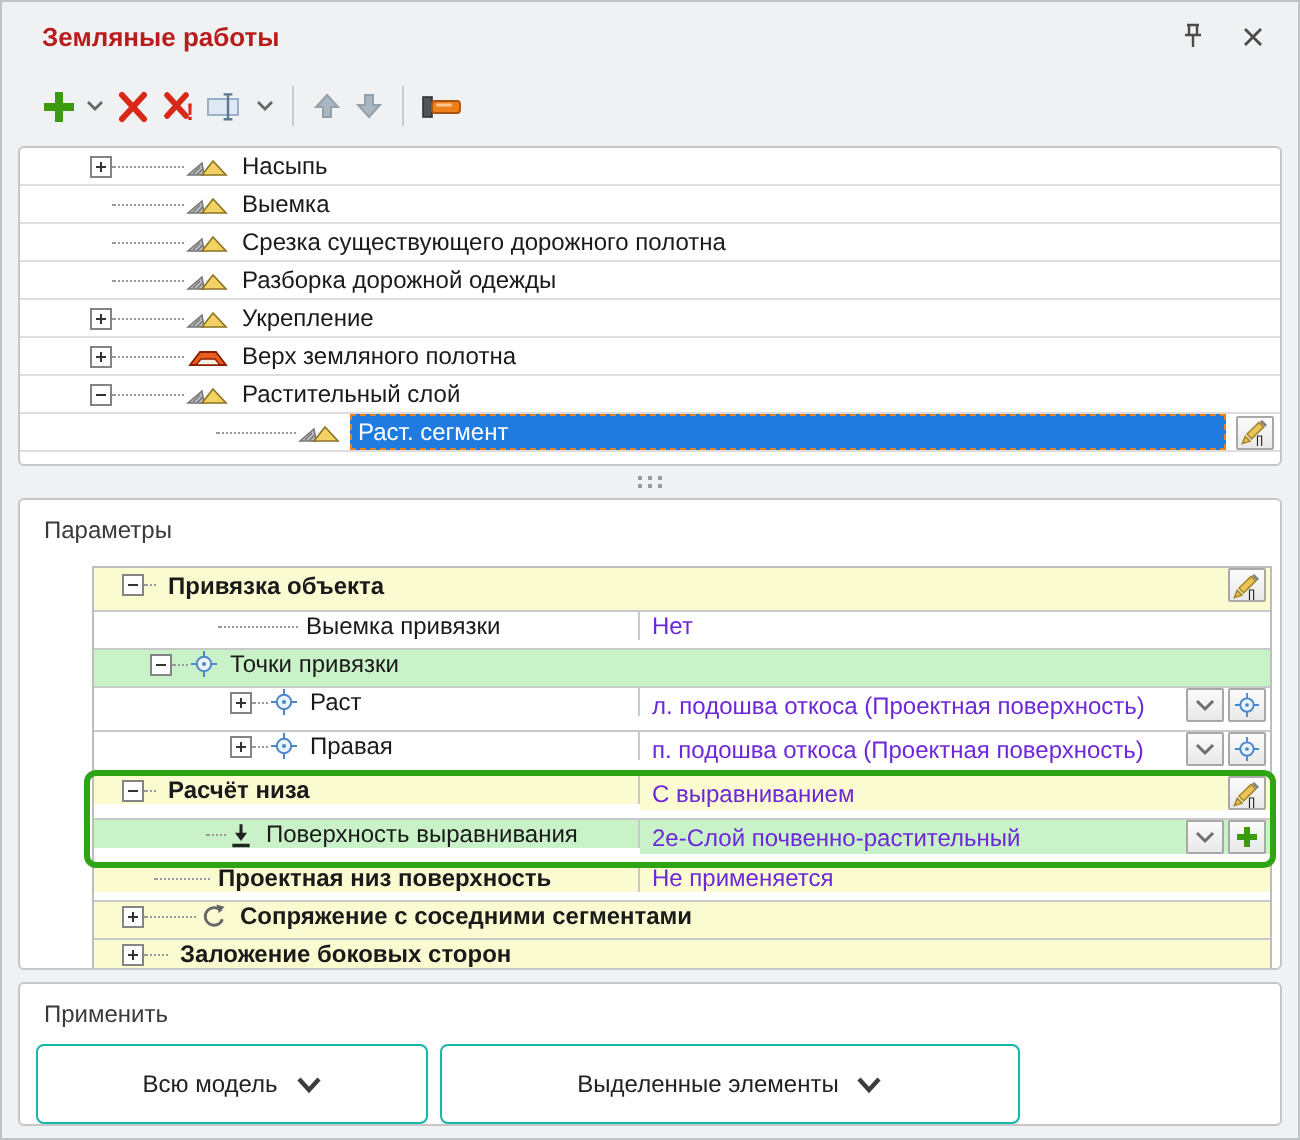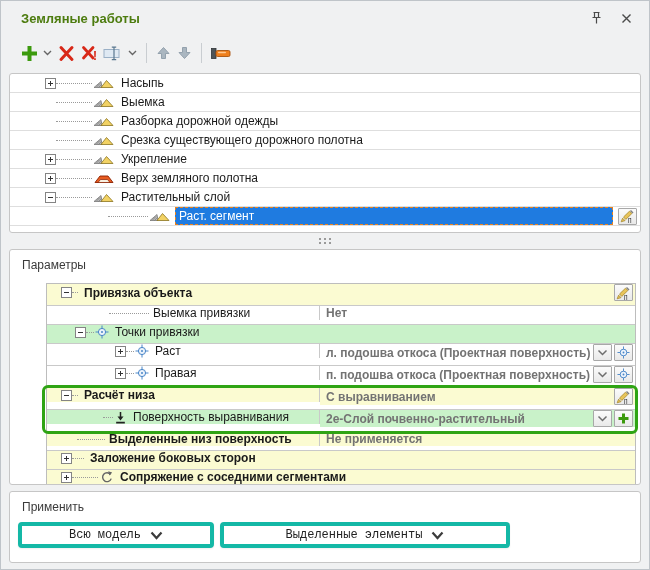"Земляные работы" .title { color: #4d7c0f -> #b91c1c }
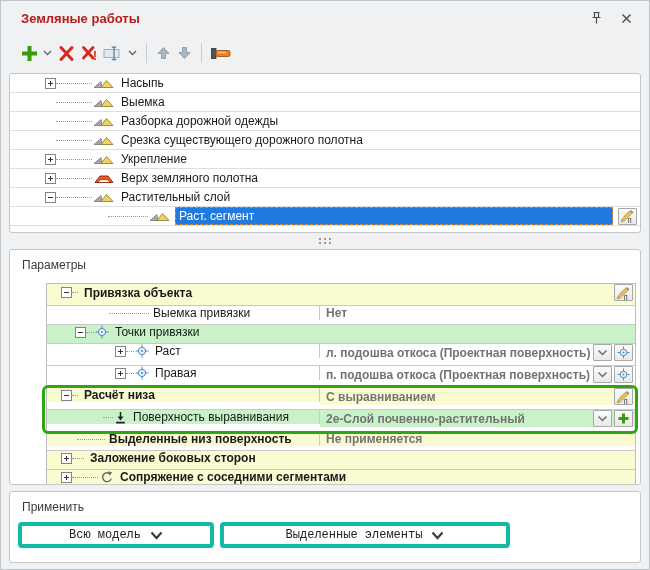"Разборка дорожной одежды" div.t-row { order: before "Срезка существующего дорожного полотна" -> after "Срезка существующего дорожного полотна" }
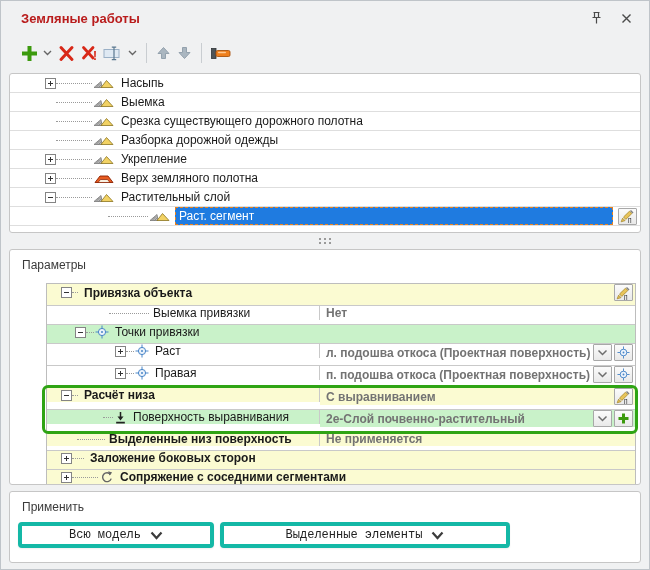"Нет" .val { color: #737373 -> #6d28d9; font-weight: bold -> none }
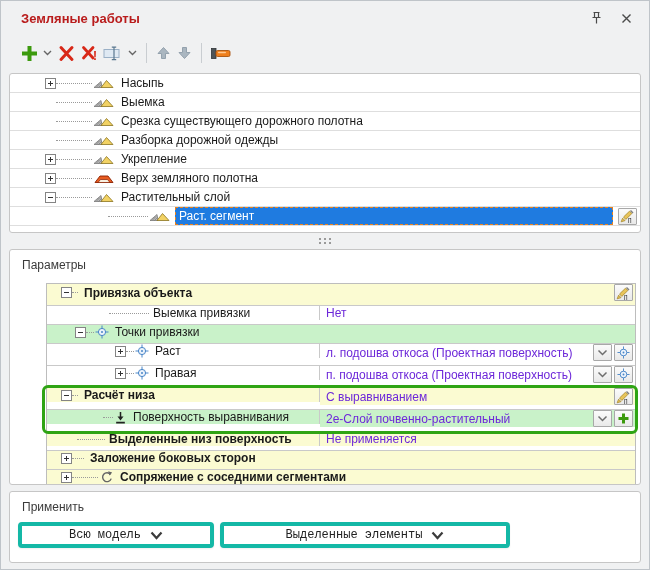"Выделенные низ поверхность" span.bold { text: Выделенные -> Проектная }
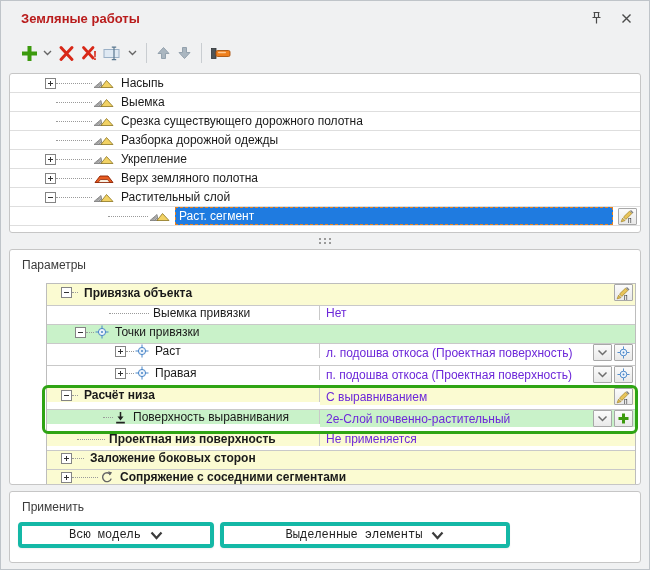"Заложение боковых сторон" div.g-row { order: before "Сопряжение с соседними сегментами" -> after "Сопряжение с соседними сегментами" }
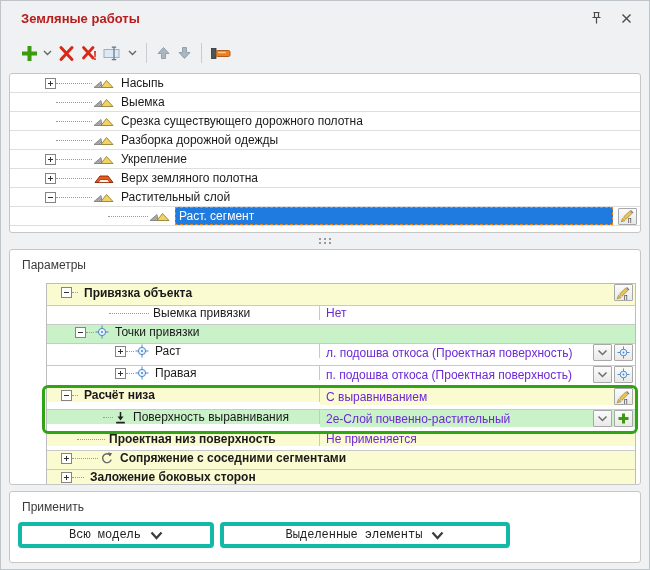"Всю модель" .apply-btn { border: 4px solid #14b8a6 -> 1px solid #14b8a6; font-family: Liberation Mono, monospace -> Liberation Sans, sans-serif; height: 26px -> 40px }
